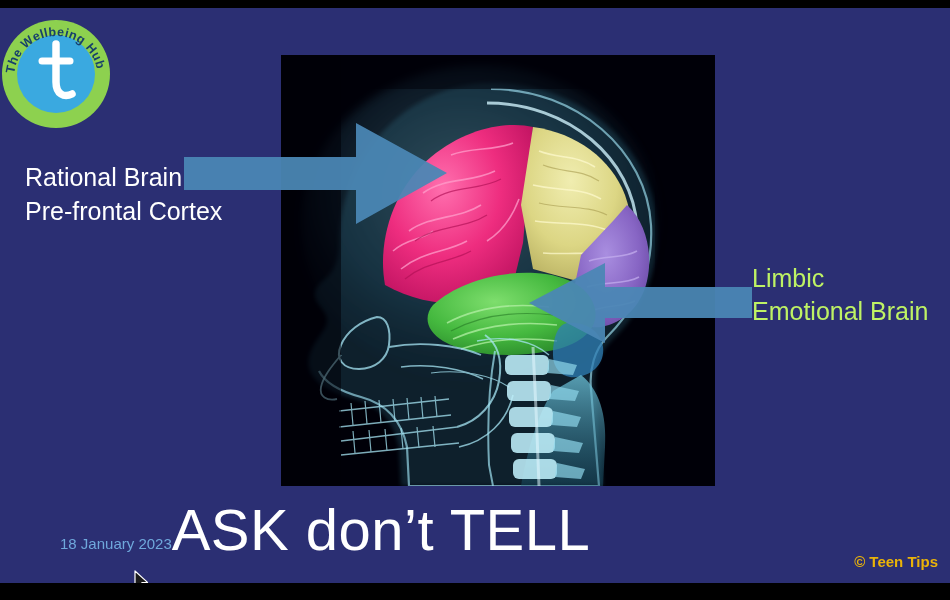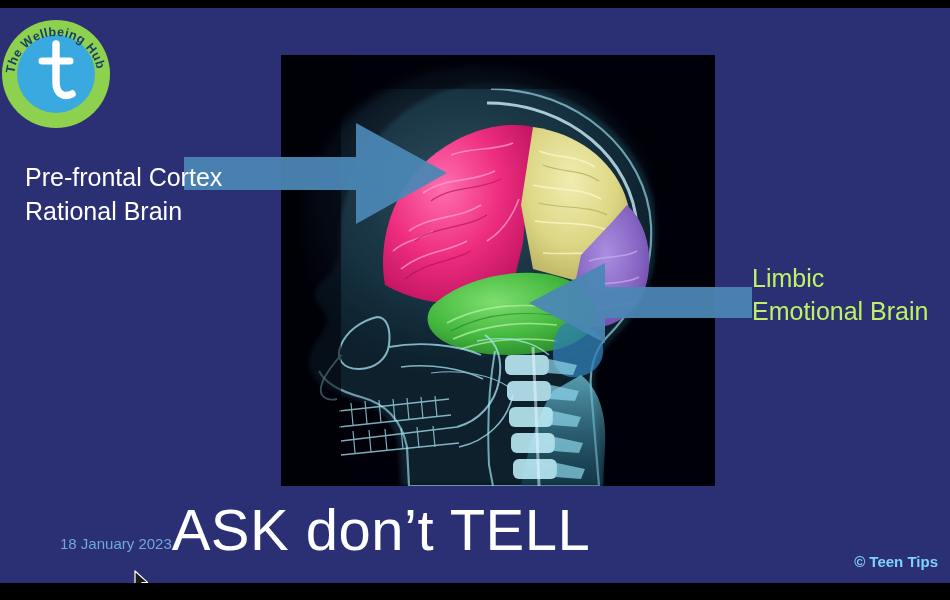"Pre-frontal Cortex" div { order: before "Rational Brain" -> after "Rational Brain" }
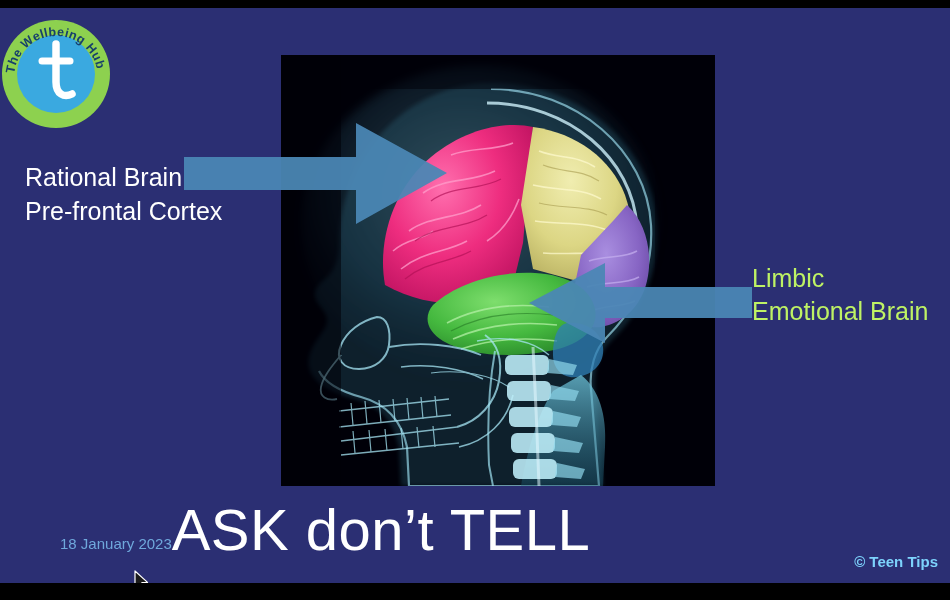"© Teen Tips" .copyright { color: #7dd3fc -> #eab308 }
